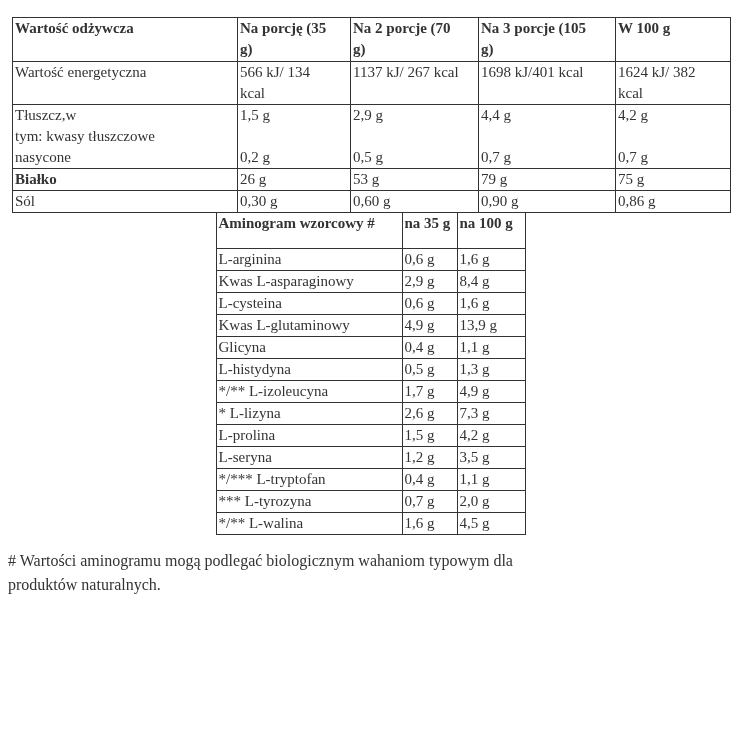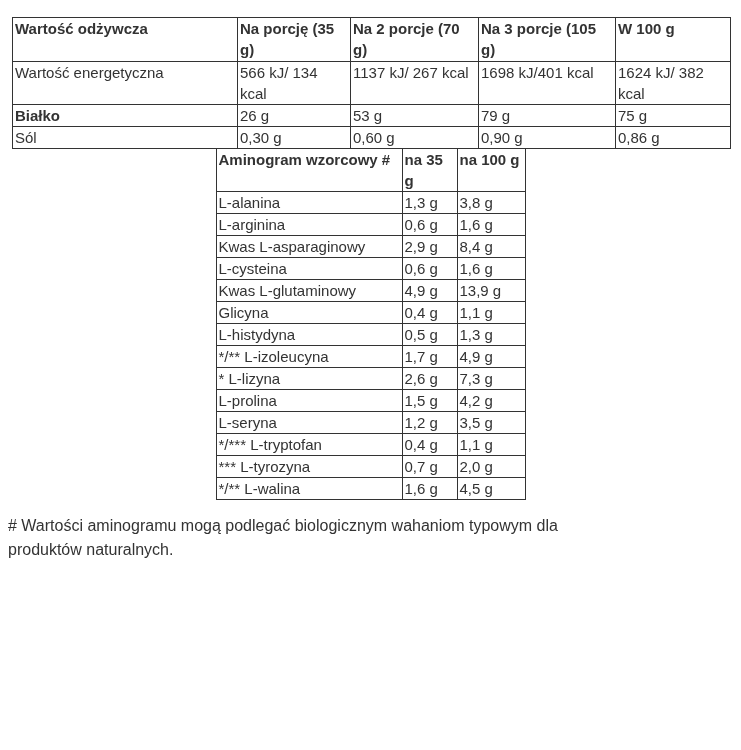"Wartość odżywcza" .page { font-family: none -> Liberation Serif, serif }
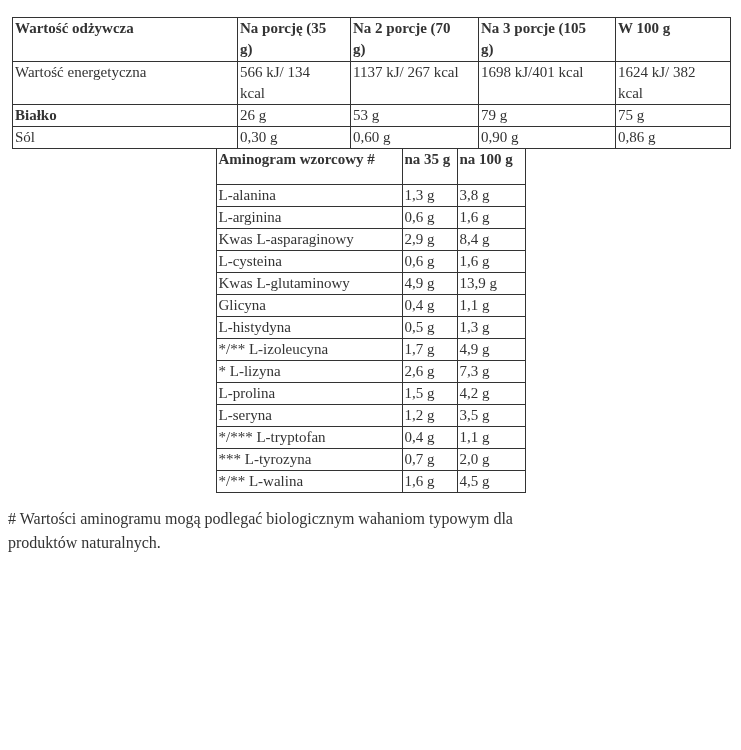"Tłuszcz,w" tr { html: none -> <tr> <td>Tłuszcz,w tym: kwasy tłuszczowe nasycone</td> <td>1,5 g 0,2 g</td> <td>2,9 g 0,5 g</td> <td>4,4 g 0,7 g</td> <td>4,2 g 0,7 g</td> </tr> }
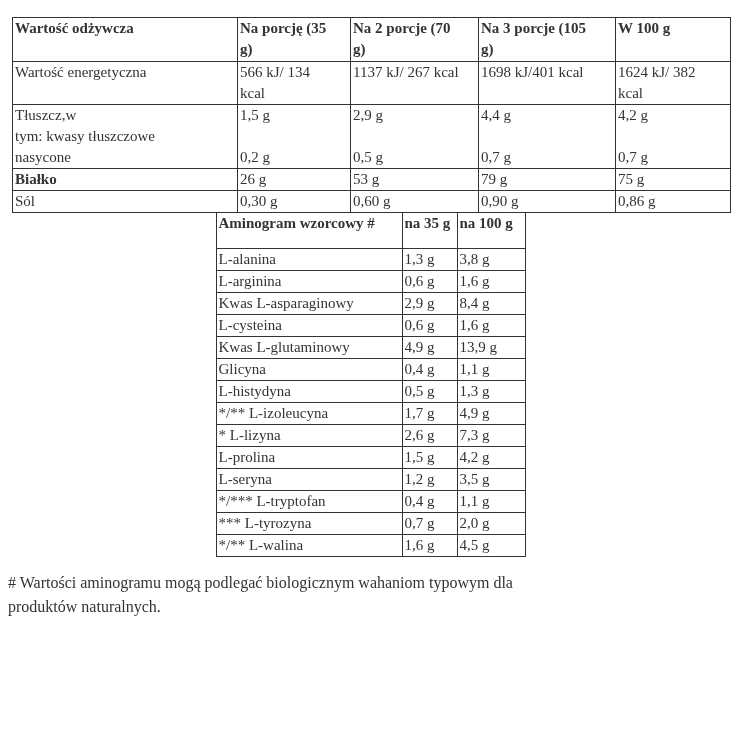"L-alanina" tr { html: <tr> <td>L-alanina</td> <td>1,3 g</td> <td>3,8 g</td> </tr> -> none }
